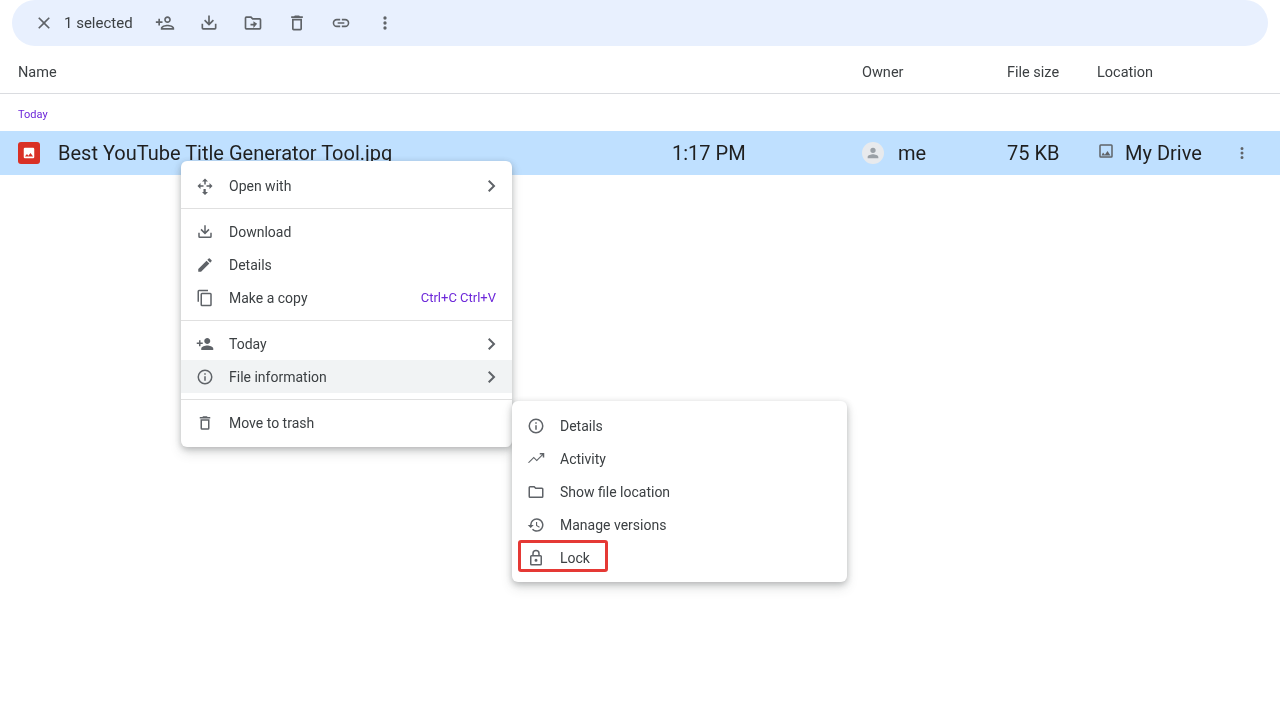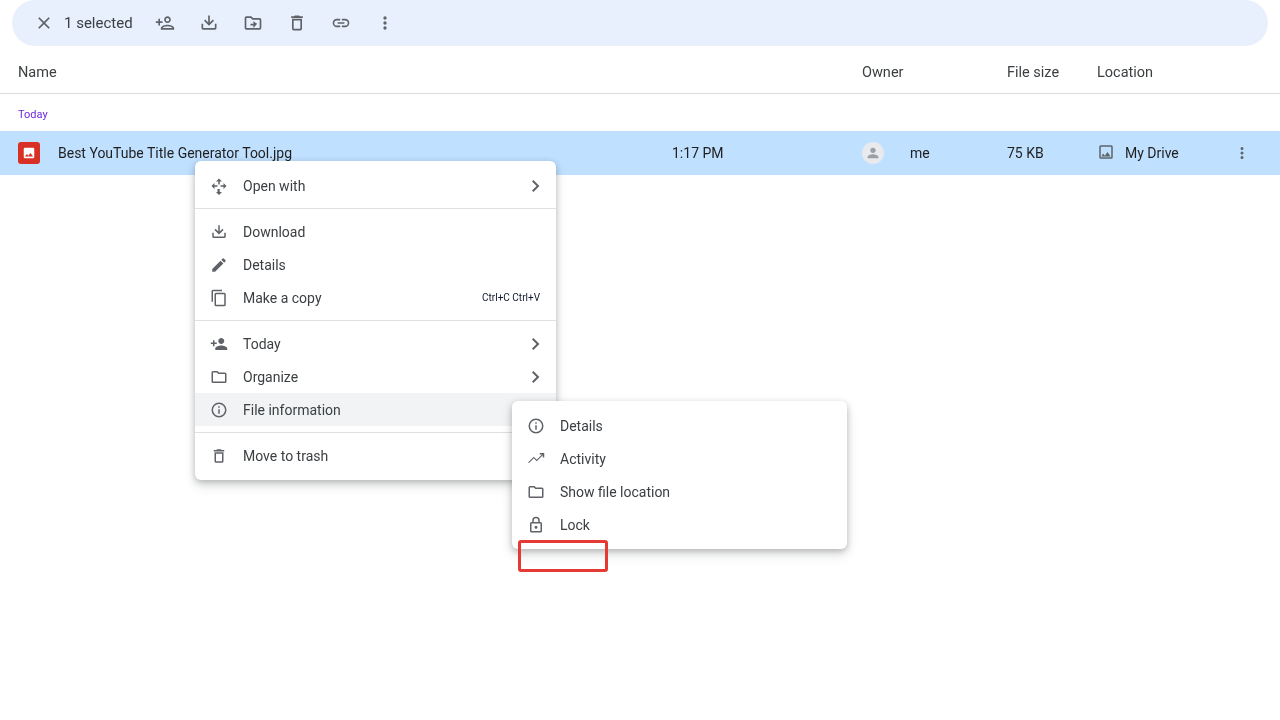"Best YouTube Title Generator Tool.jpg" .file-row { font-size: 14px -> 20px }
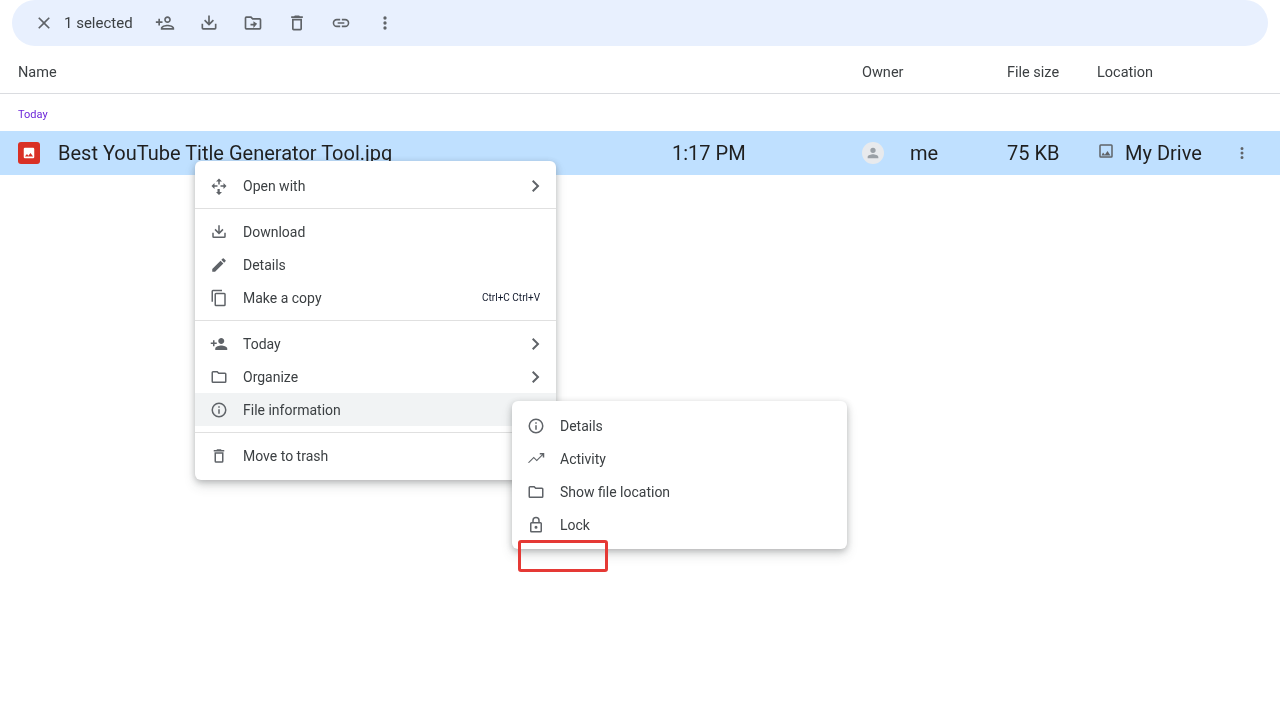"me" .file-row .col-owner { gap: 26px -> 14px }
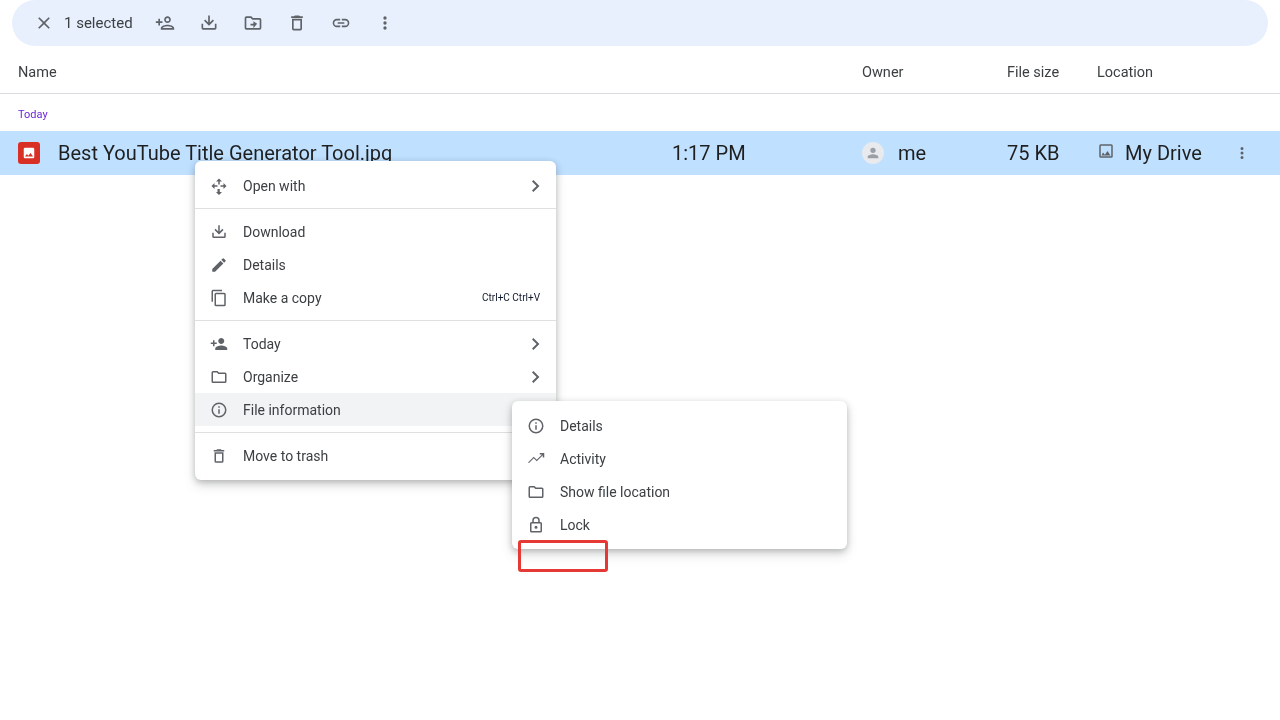"Open with" .ctx-menu.primary { margin-left: 14px -> none; width: 361px -> 331px }
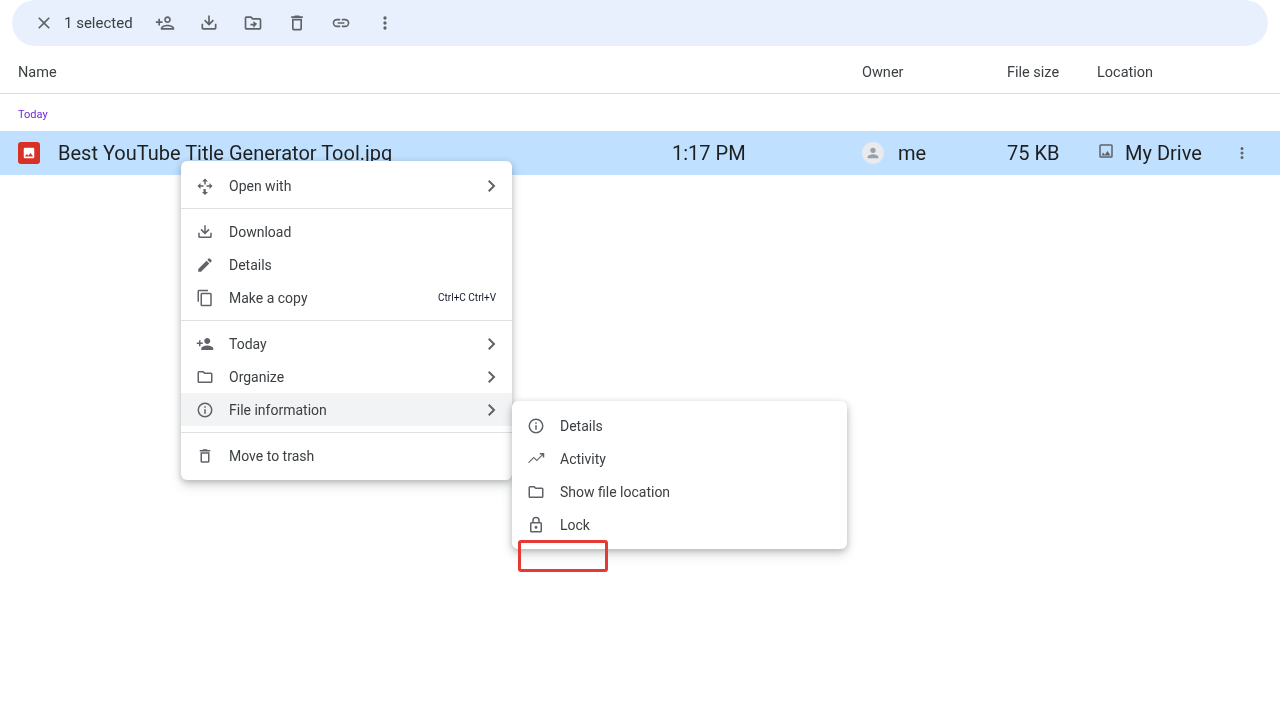"Ctrl+C Ctrl+V" .ctx-item .mi-shortcut { color: #0f172a -> #6d28d9; font-size: 10px -> 13px }
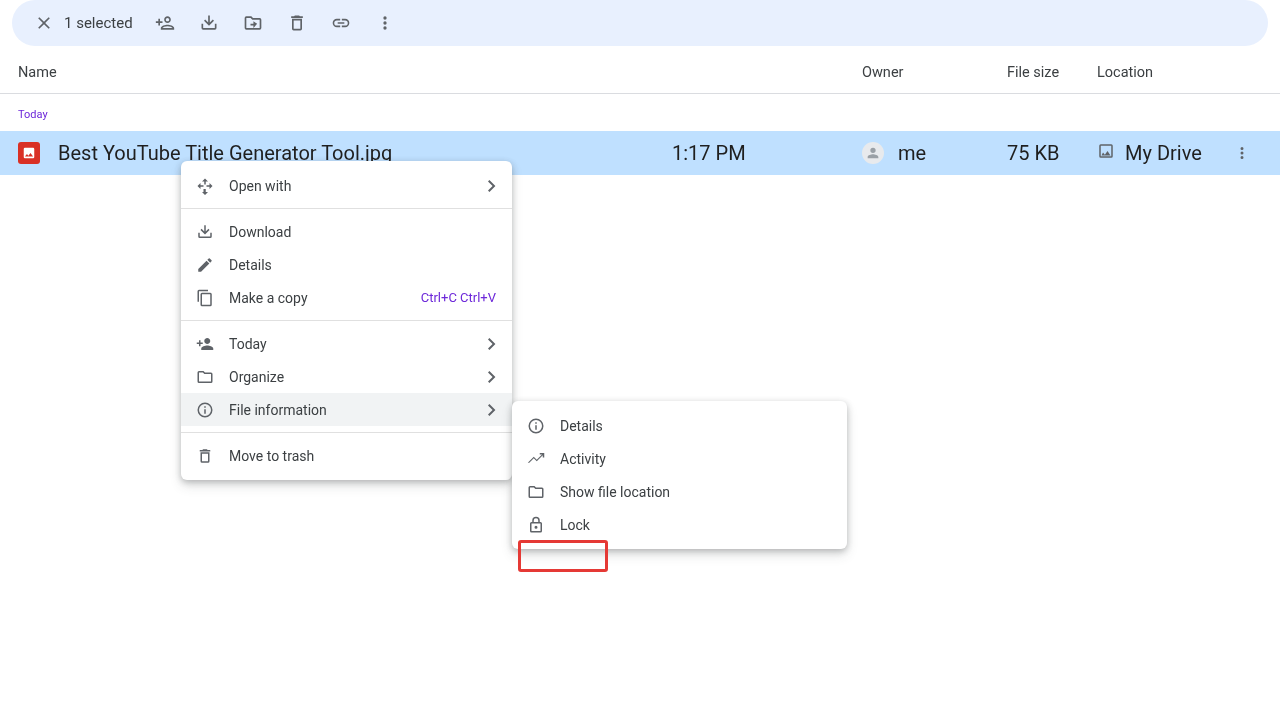"Organize" div.ctx-item { html: <div> <span> <svg> <path></path> </svg> </span> <span>Organize</span> <span> <svg> <path></path> </svg> </span> </div> -> none }
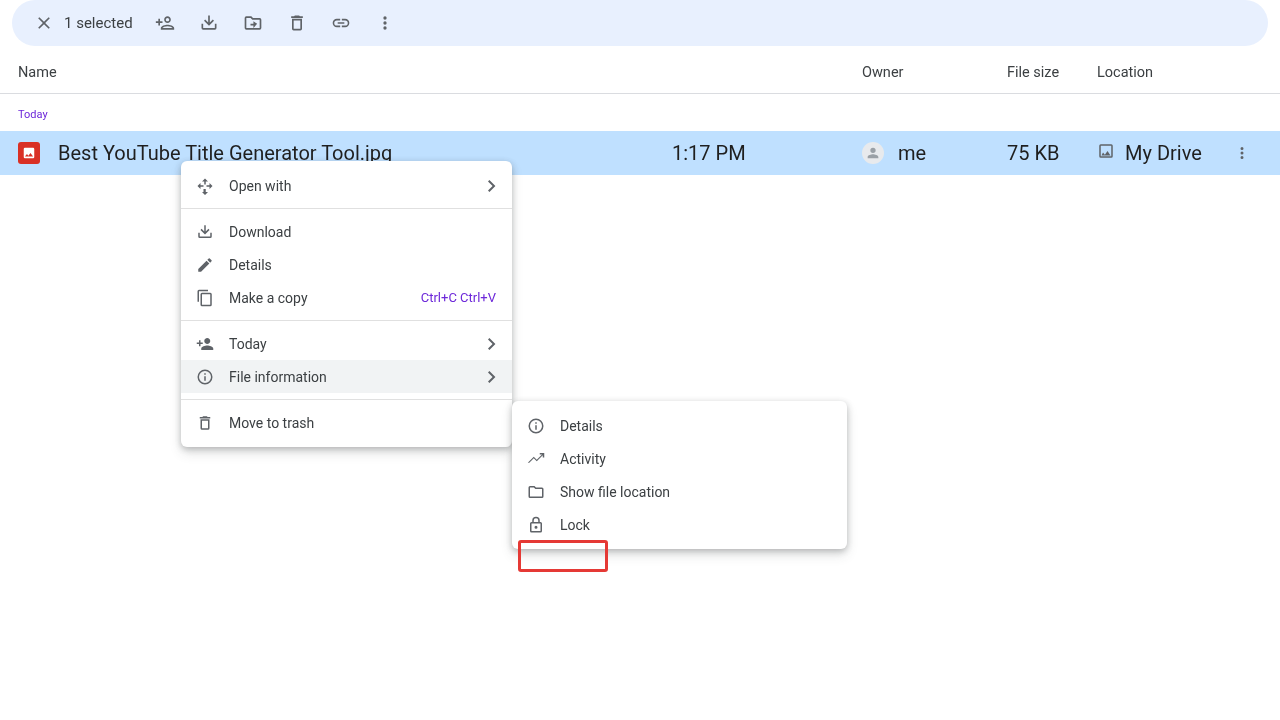"Manage versions" div.ctx-item { html: none -> <div> <span> <svg> <path></path> </svg> </span> <span>Manage versions</span> </div> }
